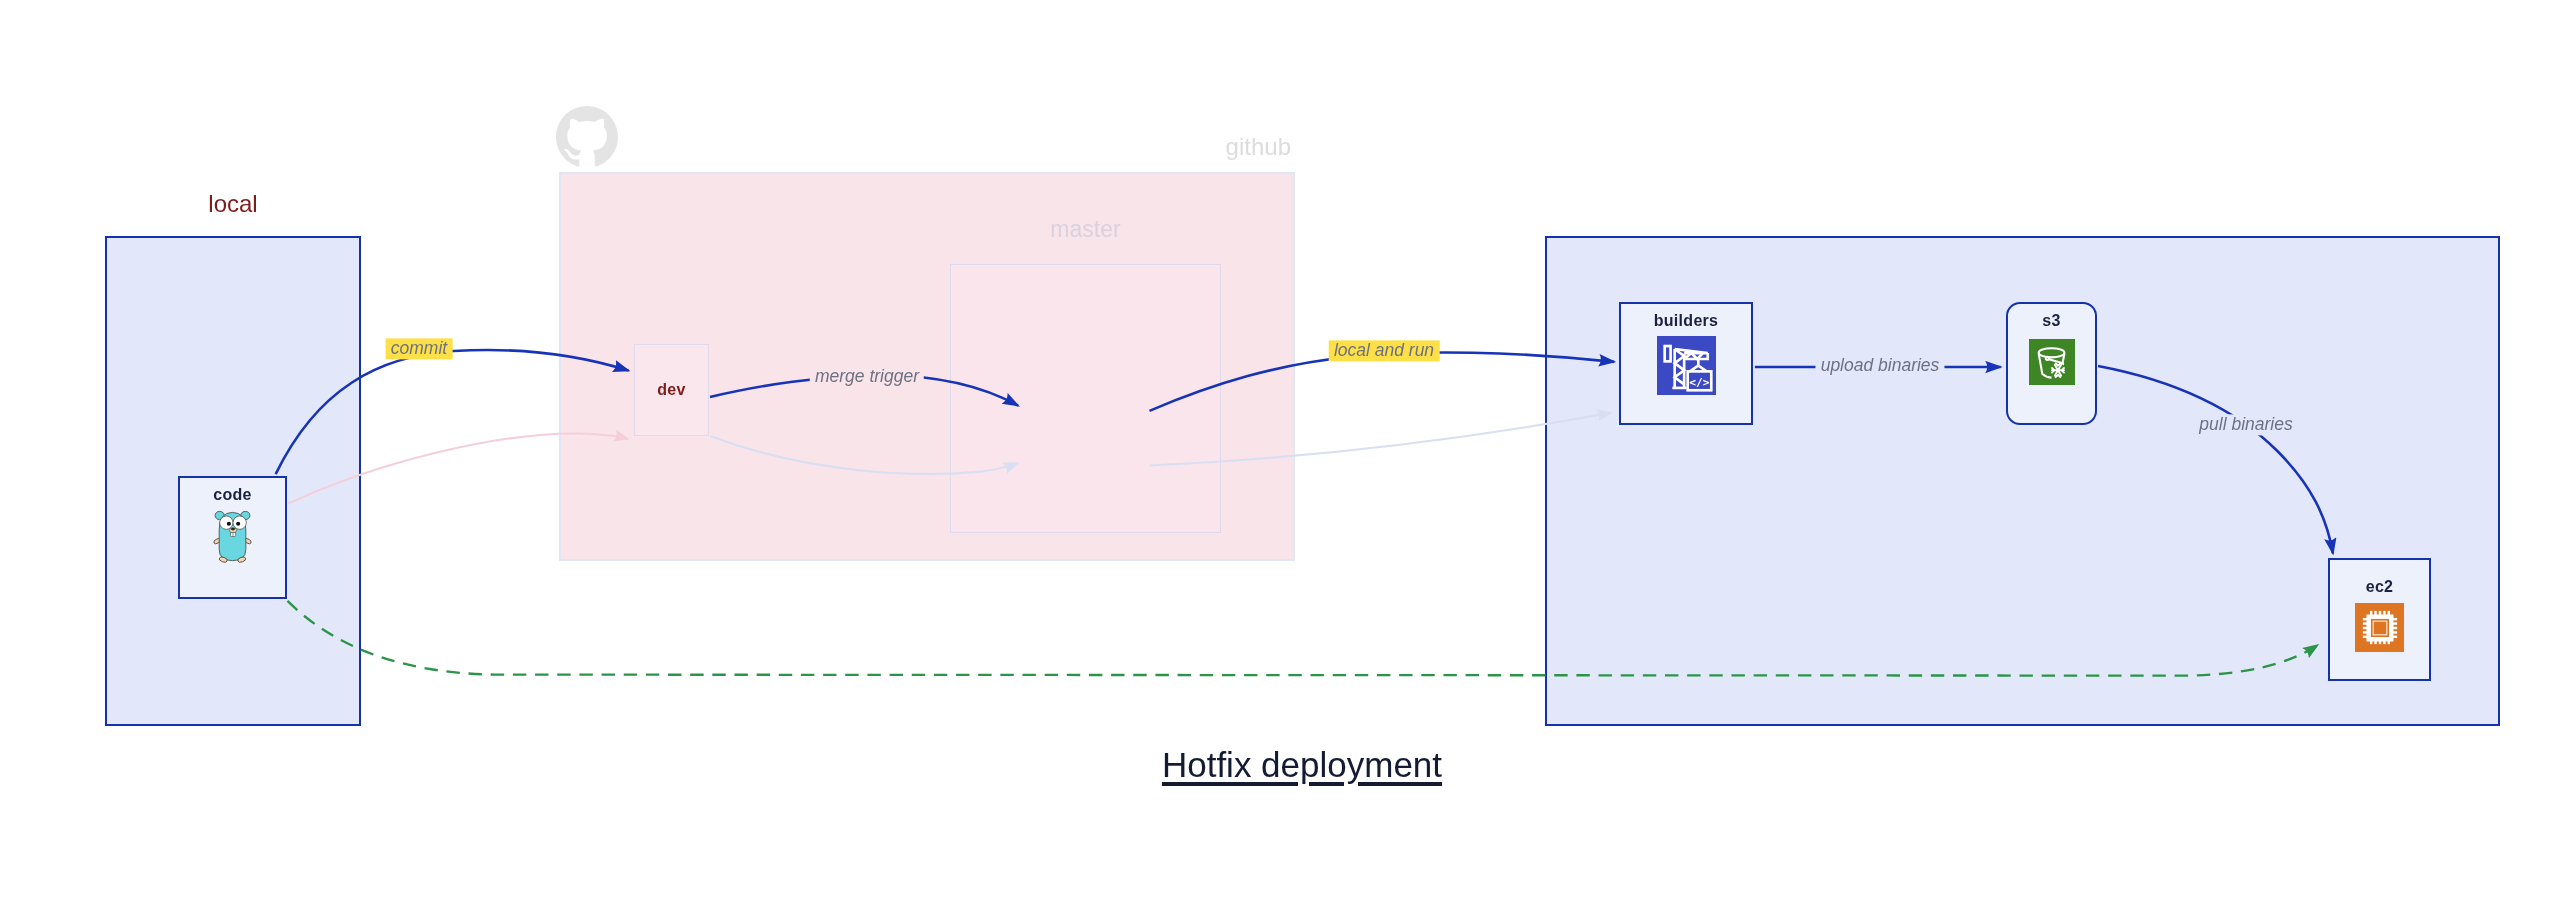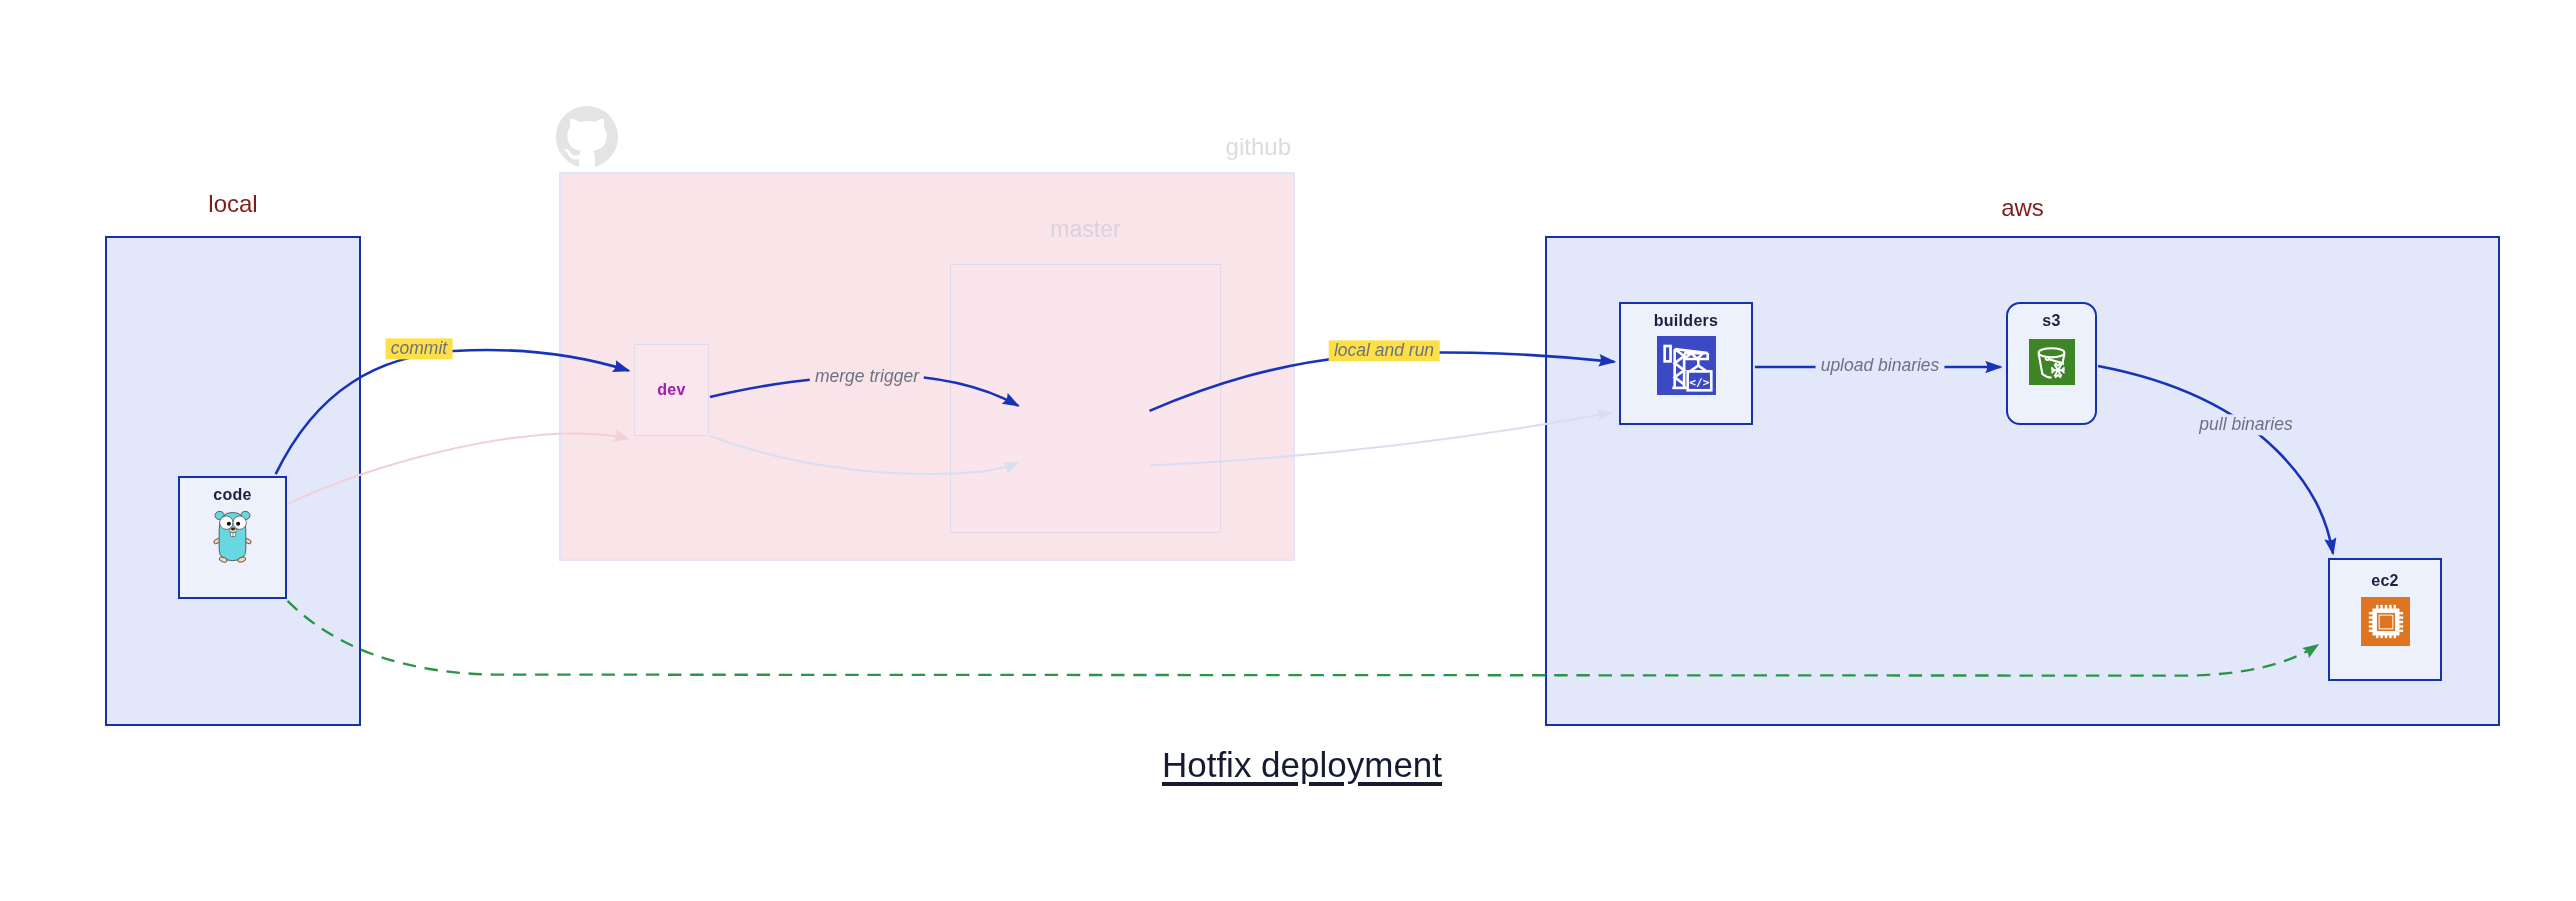"aws" div.group-label { html: <div>aws</div> -> none }
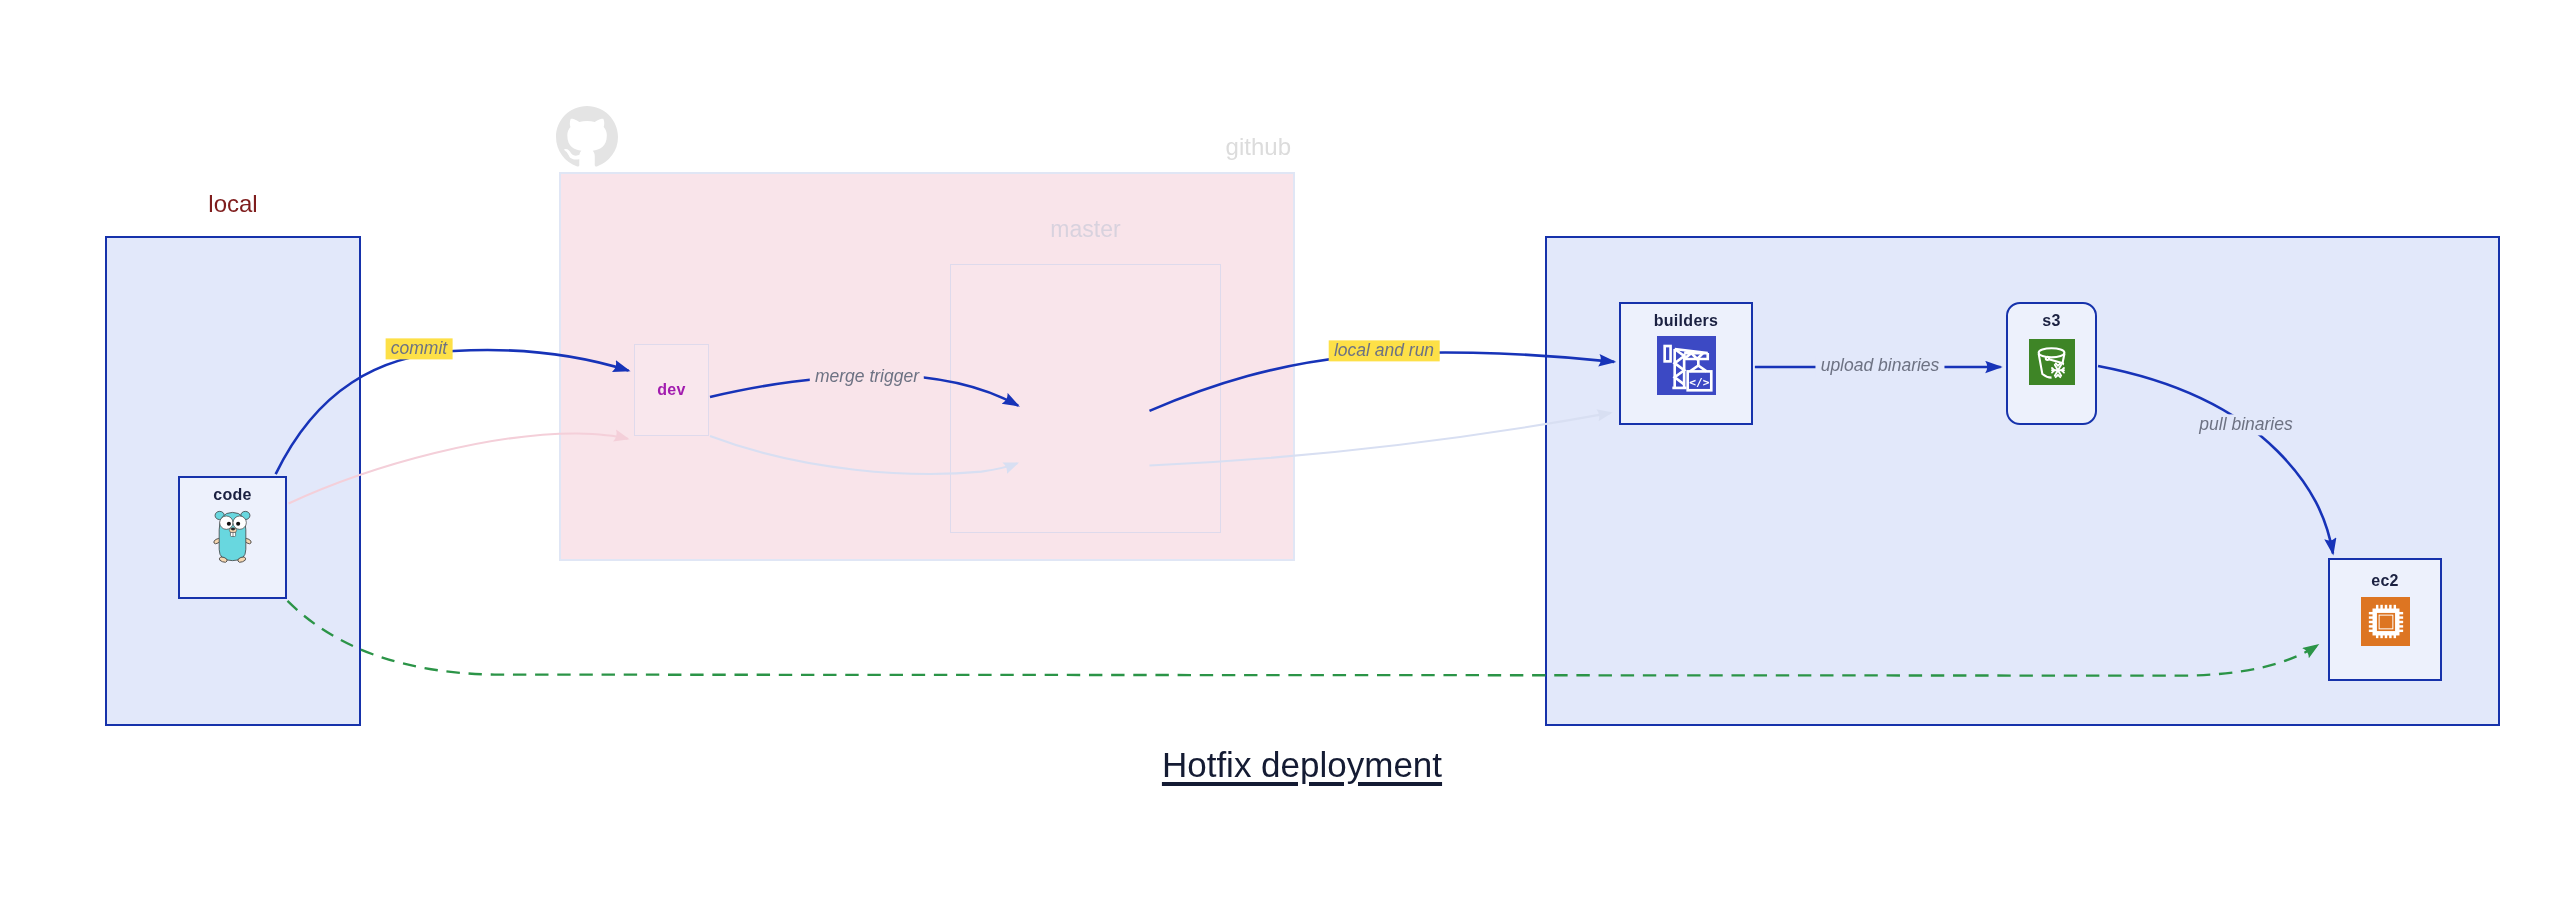"dev" .node.faded .node-label { color: #a21caf -> #7f1d1d }
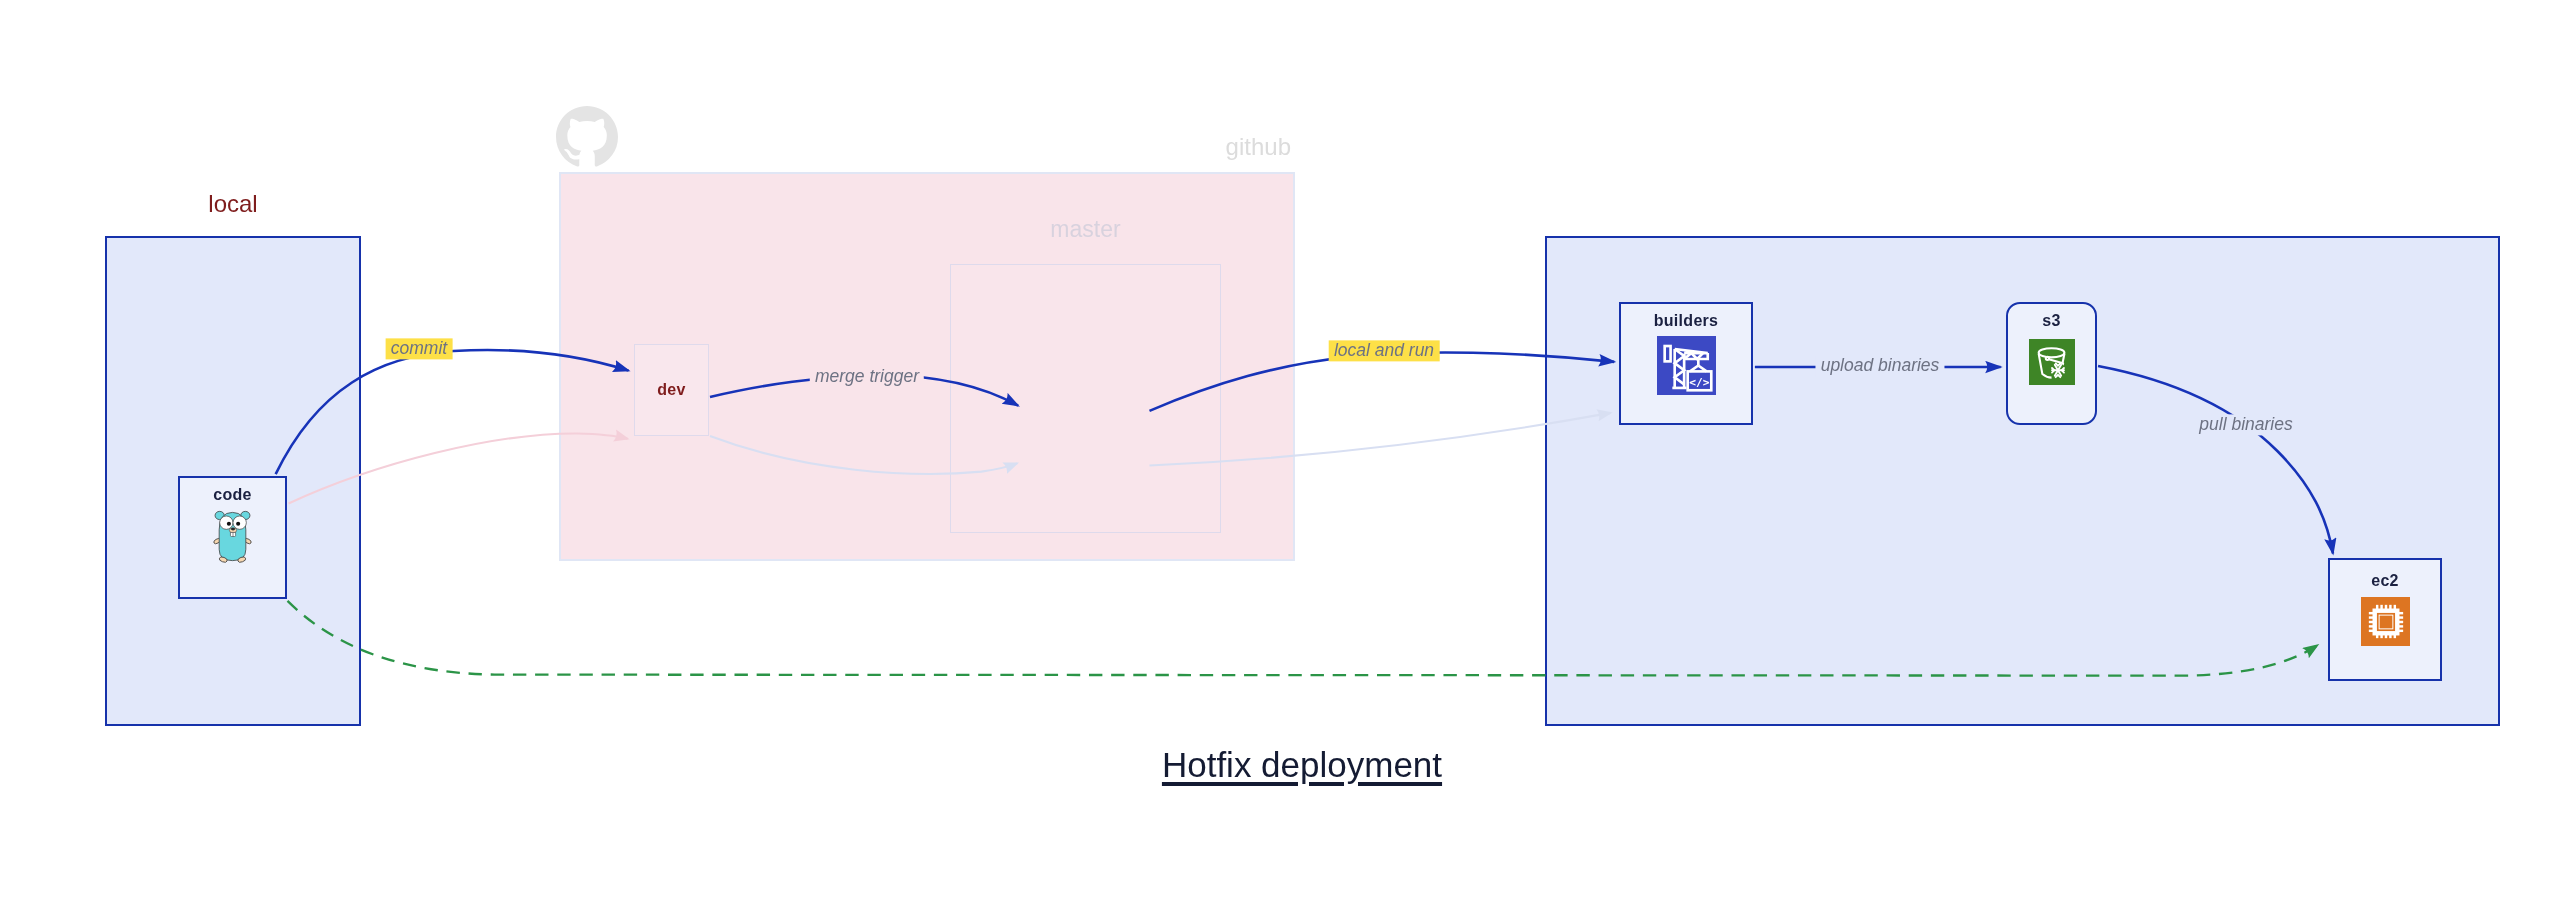"ec2" div.node { padding-top: 12px -> 18px; width: 114px -> 103px }
